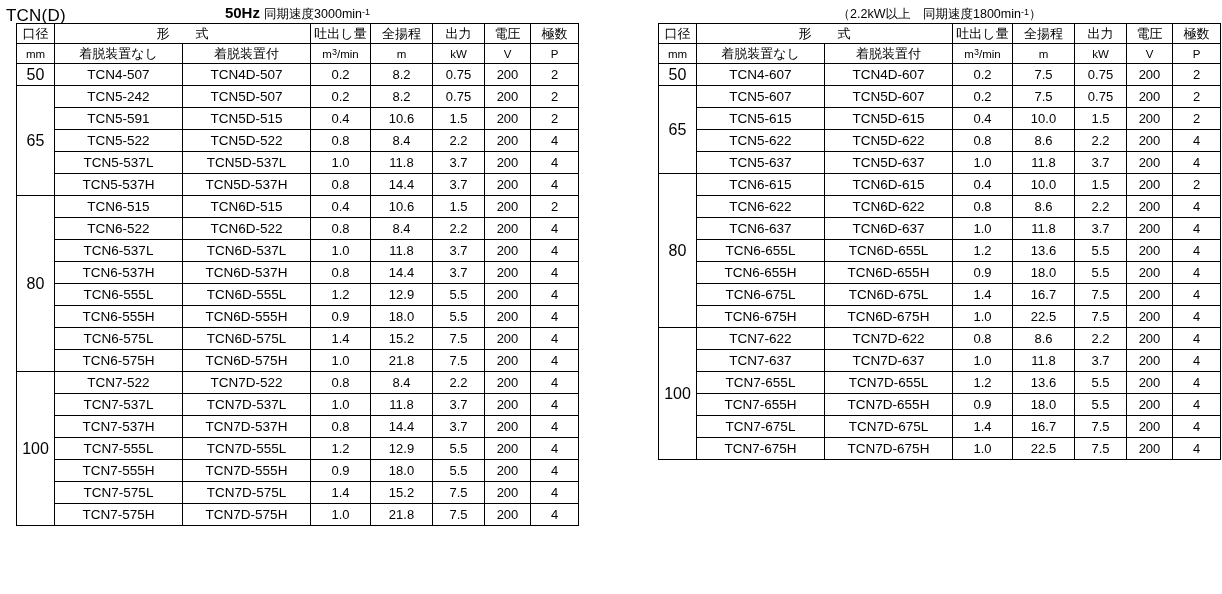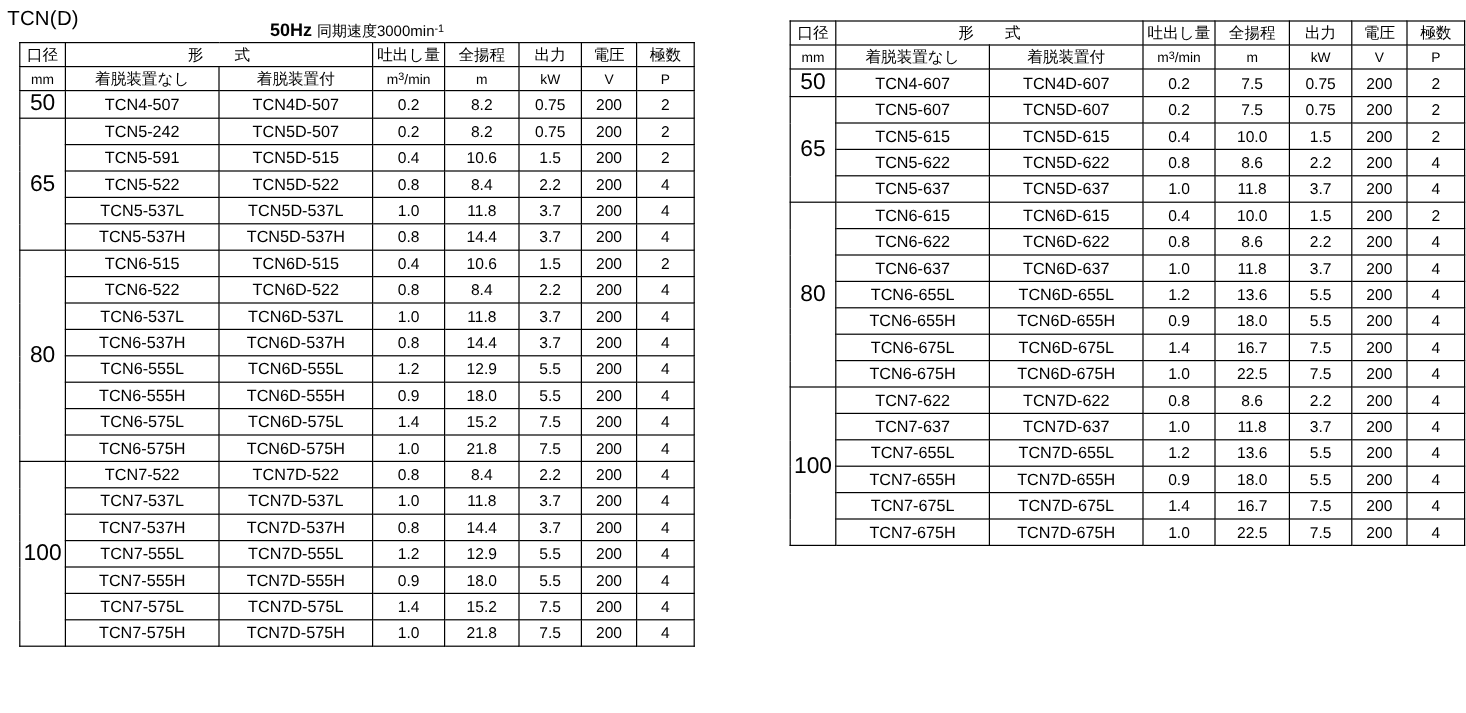"50Hz 同期速度3000min-1" .table-block { top: 16px -> 4px }
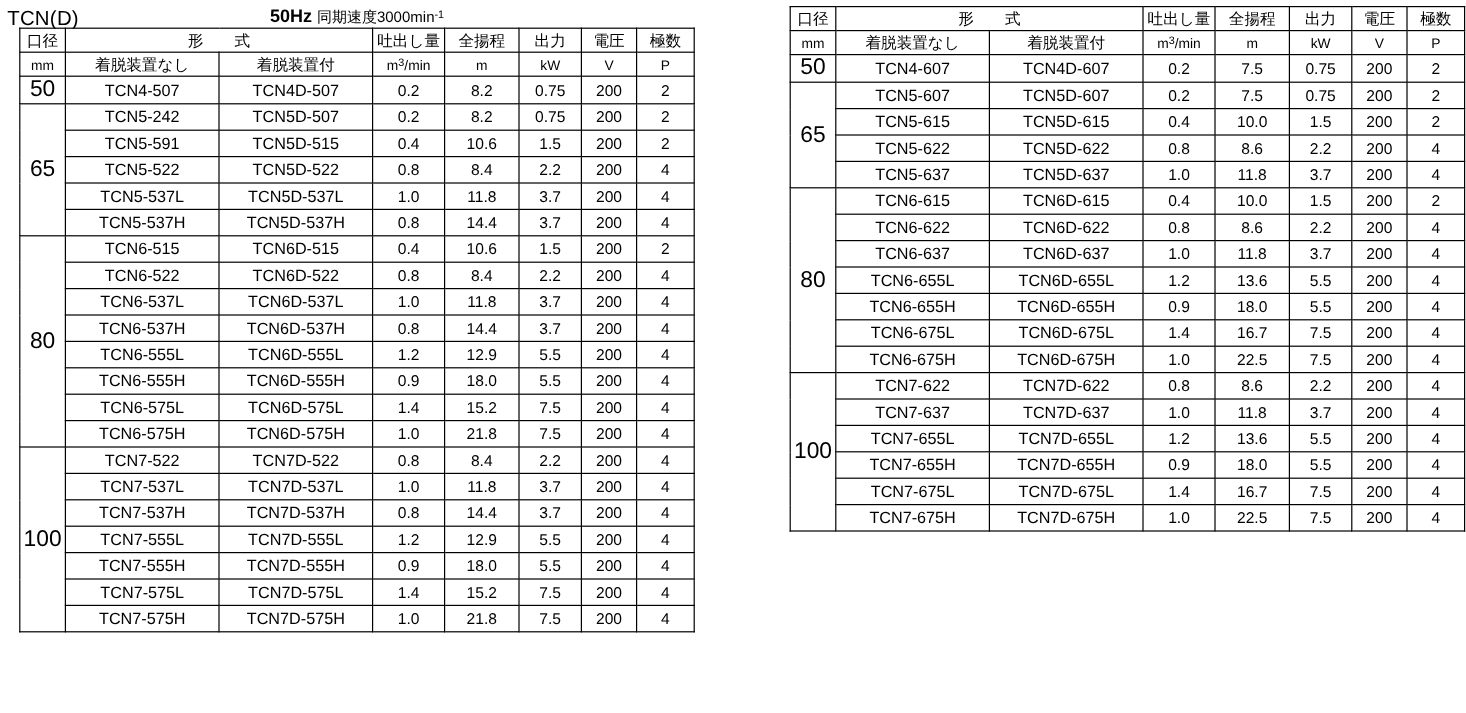"（2.2kW以上 同期速度1800min-1）" div.line2 { html: none -> <div>（2.2kW以上 同期速度1800min<sup>-1</sup>）</div> }
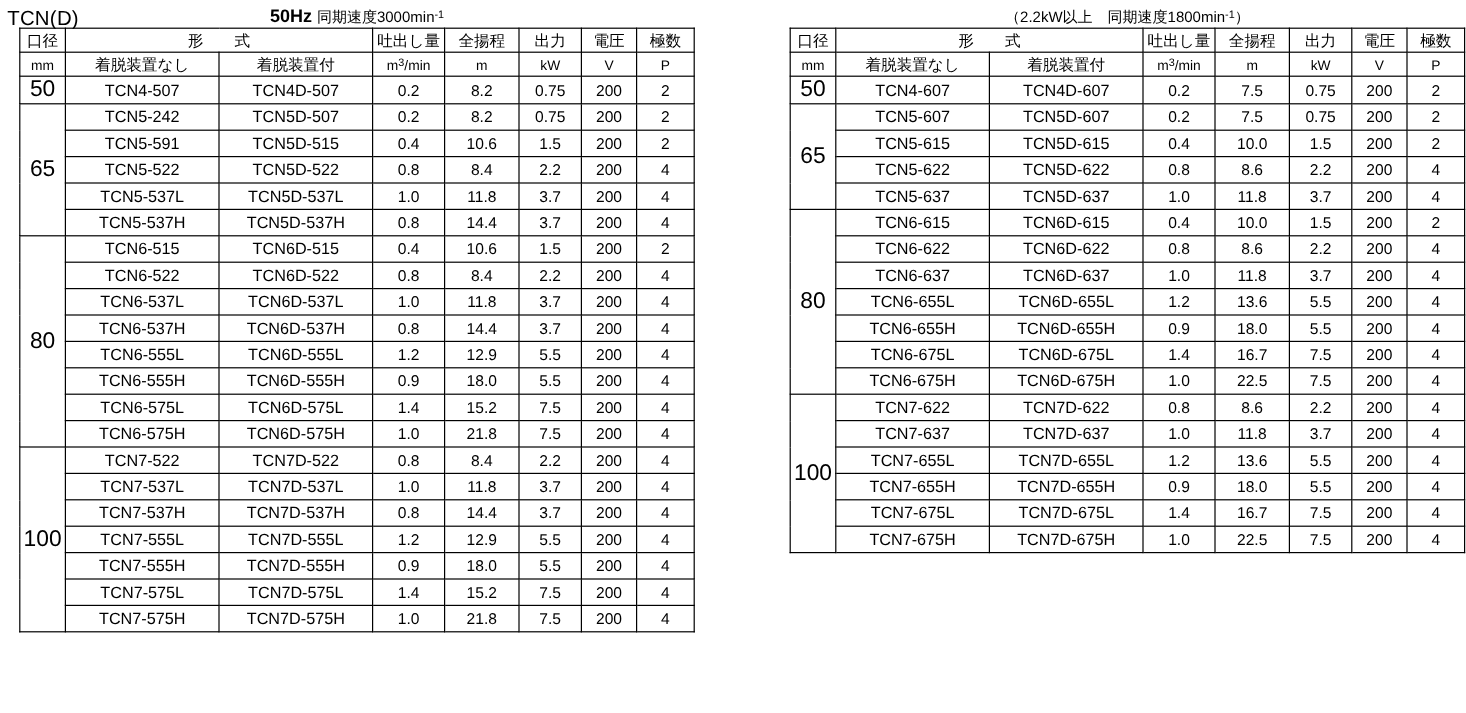"50" td.bore { font-size: 19px -> 16px }
